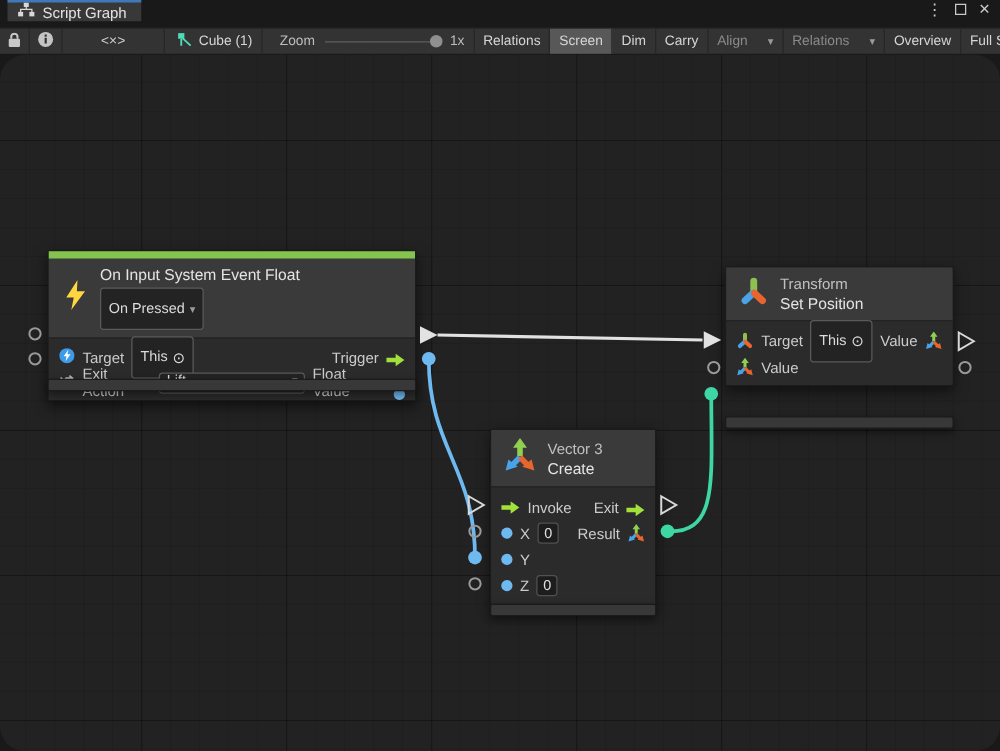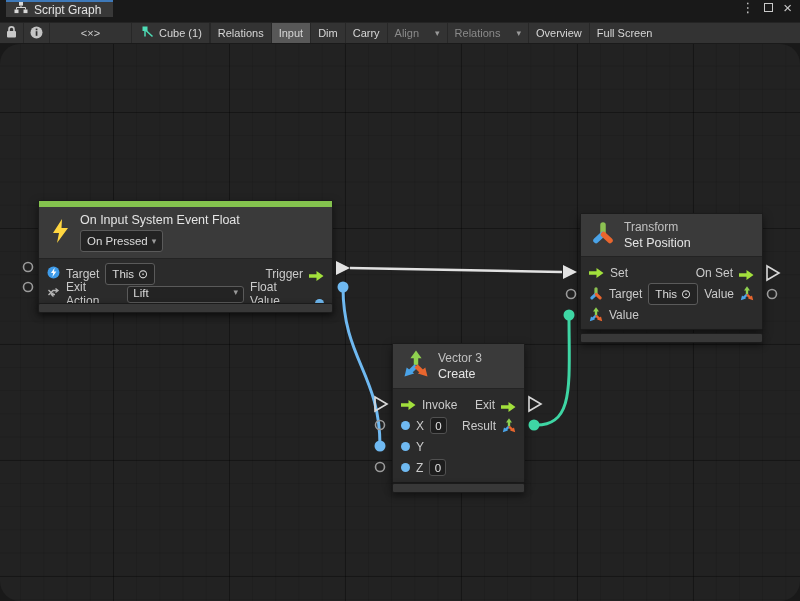"Zoom" div.tbtn { html: none -> <div> <span>Zoom</span> <div> <div></div> </div> <span>1x</span> </div> }
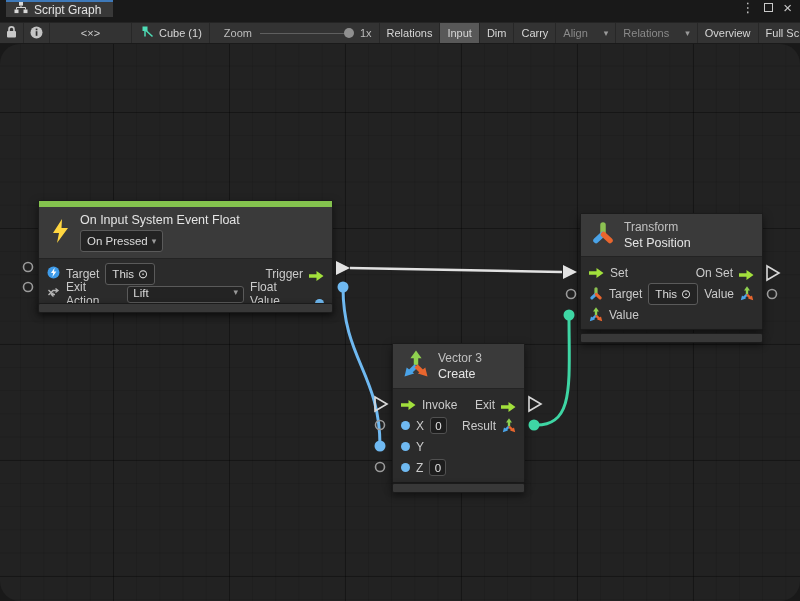"Input" span { text: Input -> Screen }
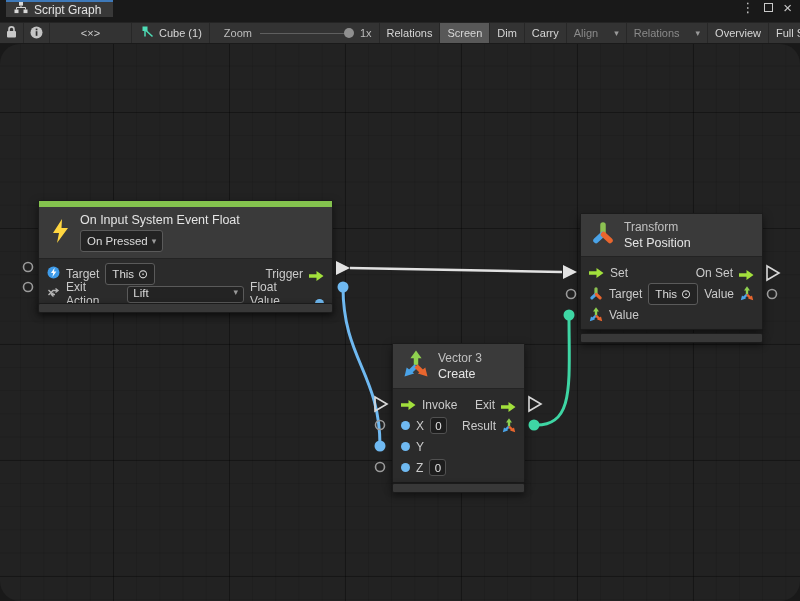"On Pressed" .pill { height: 22px -> 34px }
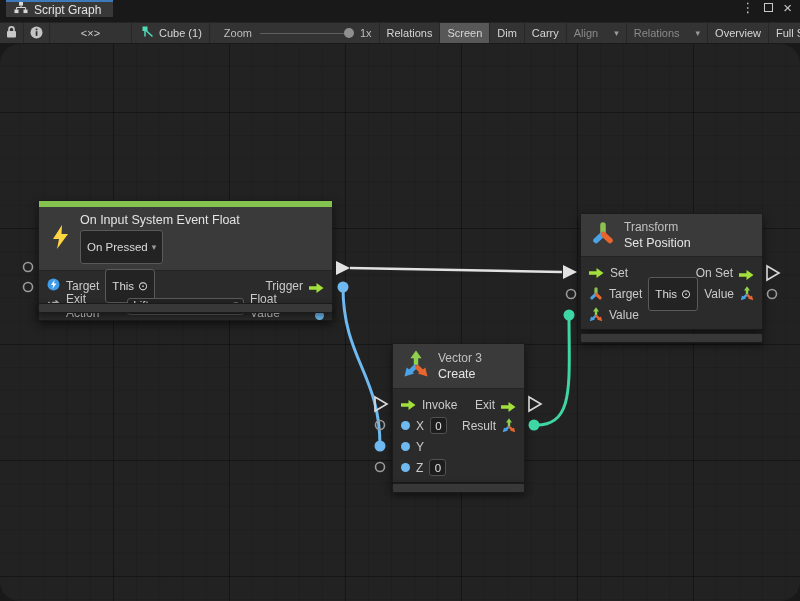"Set" div.row { html: <div> <svg> <use></use> </svg> <span>Set</span> <span> <span>On Set</span> <svg> <use></use> </svg> </span> </div> -> none }
